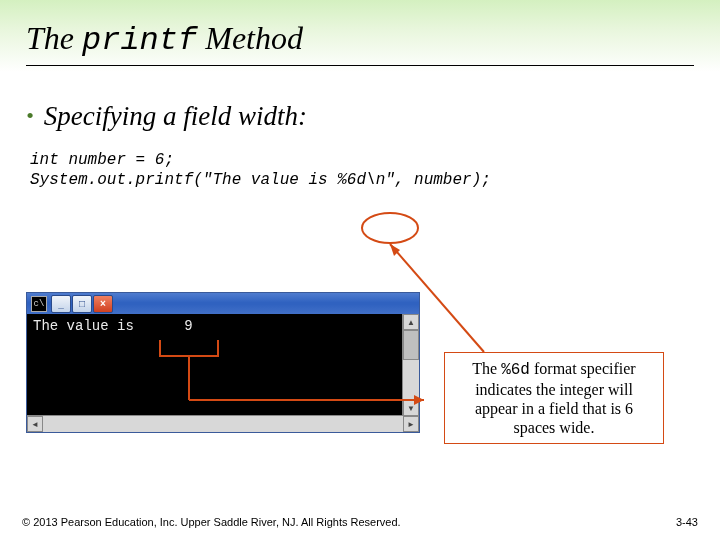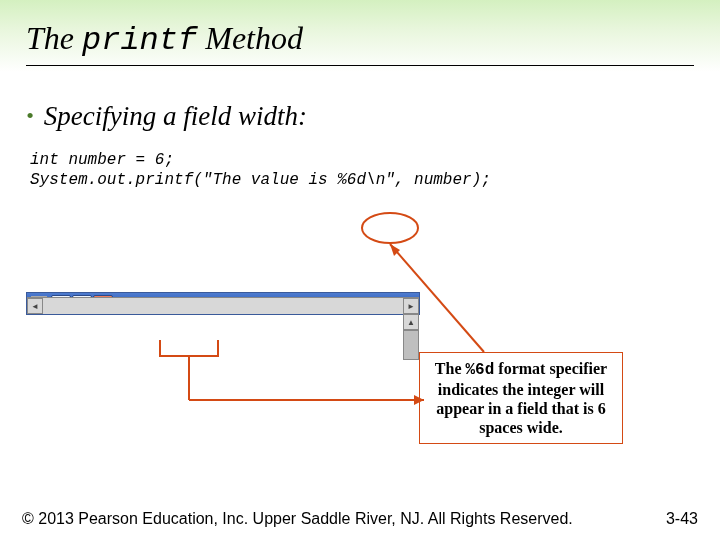"The value is 9" div.cmd-body { html: none -> <div><span>The value is</span> <span>9</span></div> }
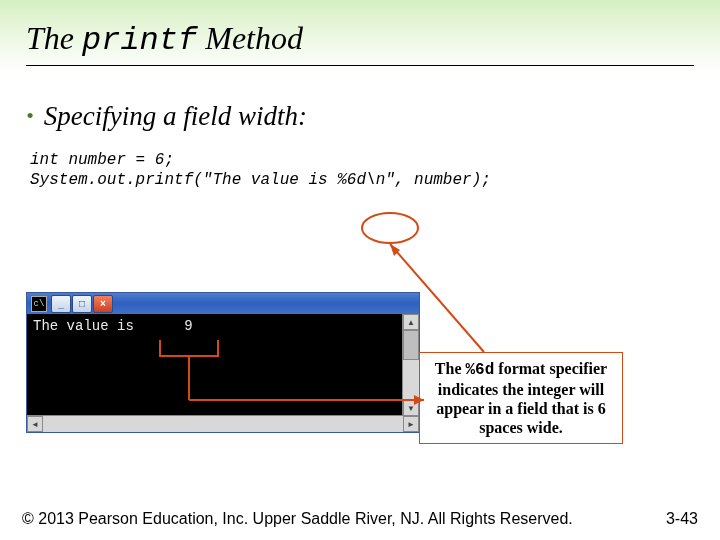"The %6d format specifier indicates" .callout-box { font-weight: bold -> normal; left: 419px -> 444px; padding: 6px 8px -> 6px 16px }
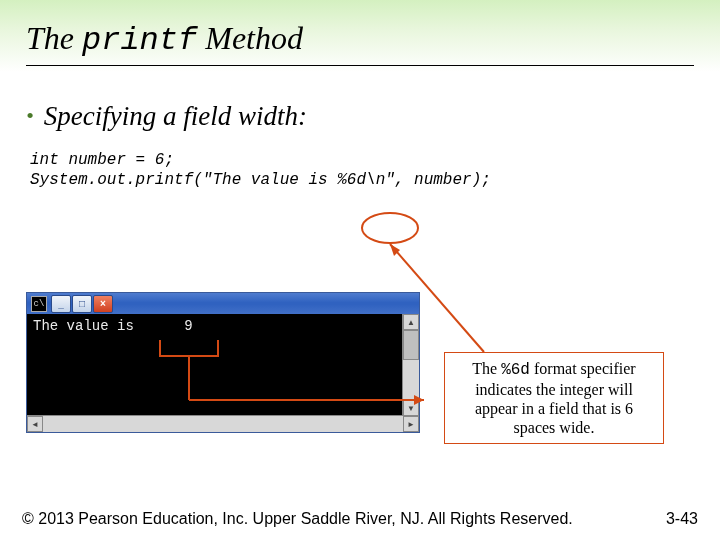"© 2013 Pearson Education, Inc." .footer { font-size: 16px -> 11px }
